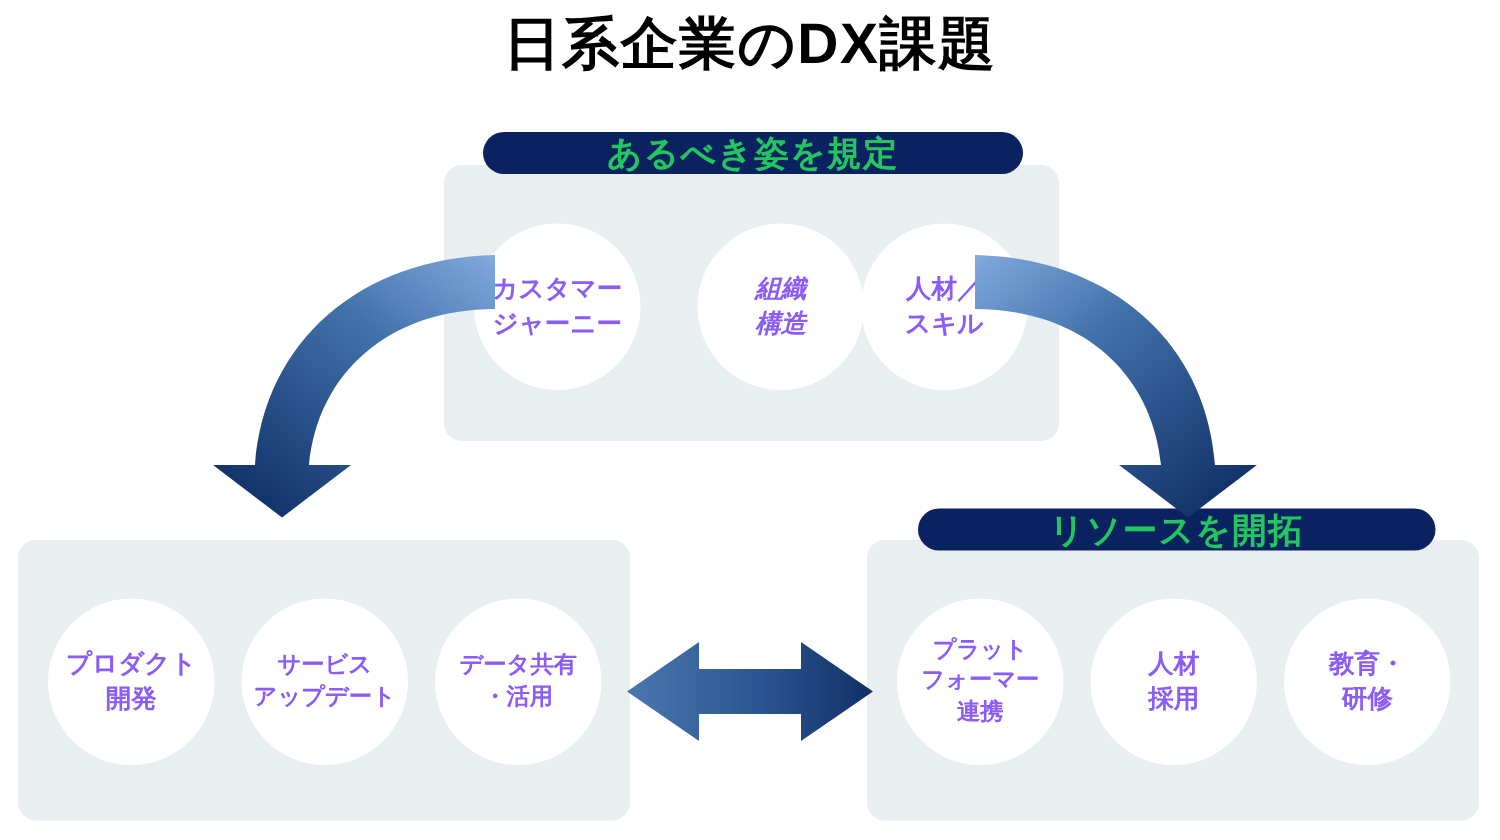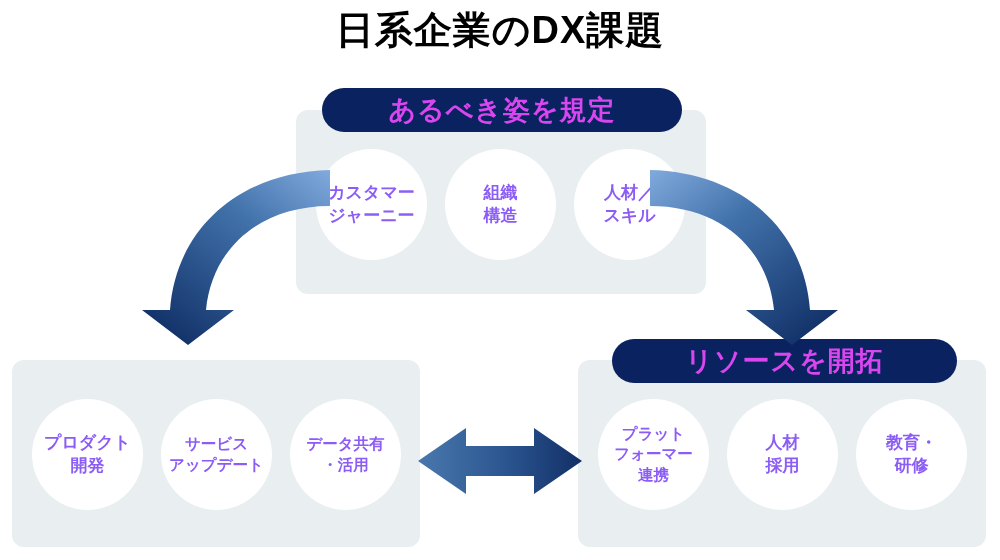"あるべき姿を規定" .pill { color: #d946ef -> #22c55e; font-size: 27px -> 23px; height: 44px -> 28px }
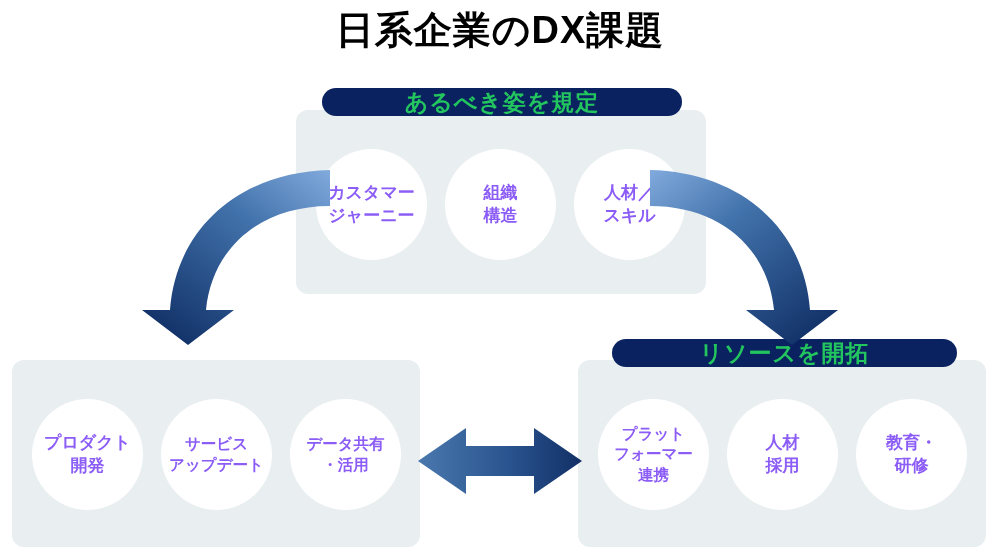"組織" #c-top-2 { font-style: none -> italic; left: 445px -> 465px }
